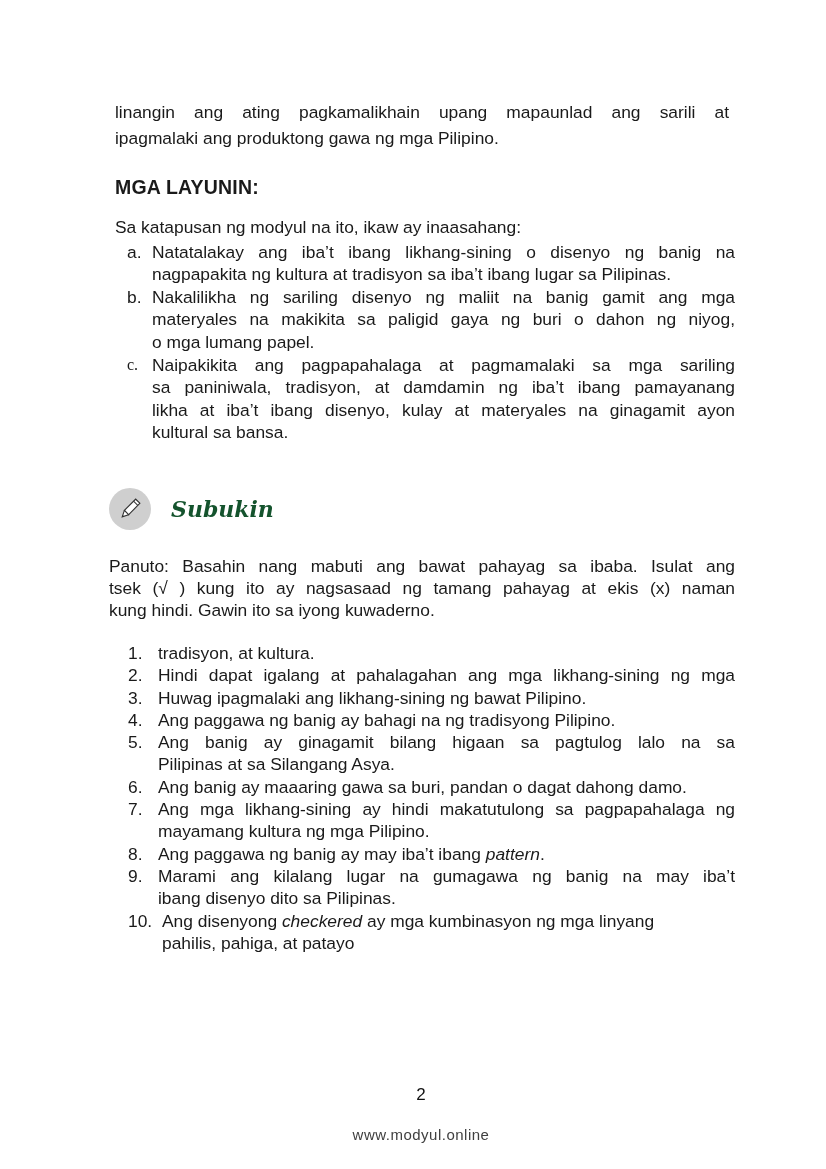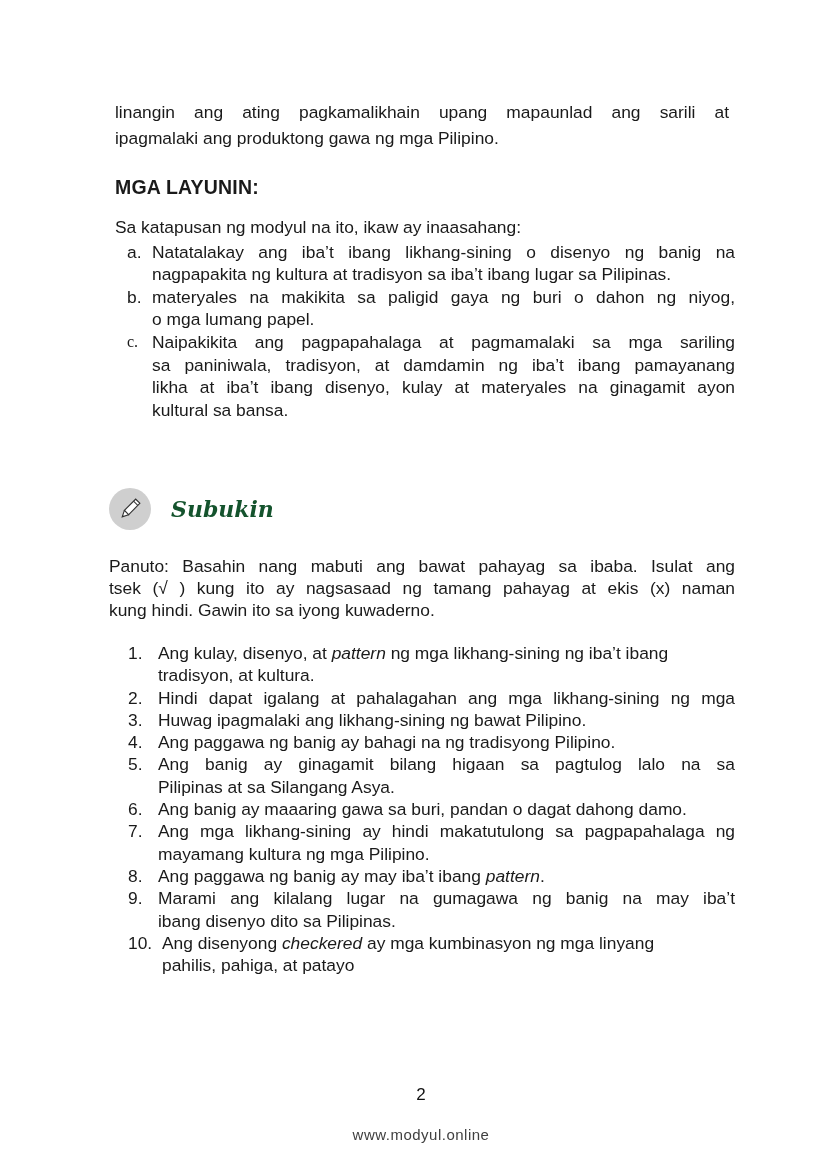"Nakalilikha ng sariling disenyo ng" span.jl { html: none -> <span>Nakalilikha ng sariling disenyo ng maliit na banig gamit ang mga</span> }
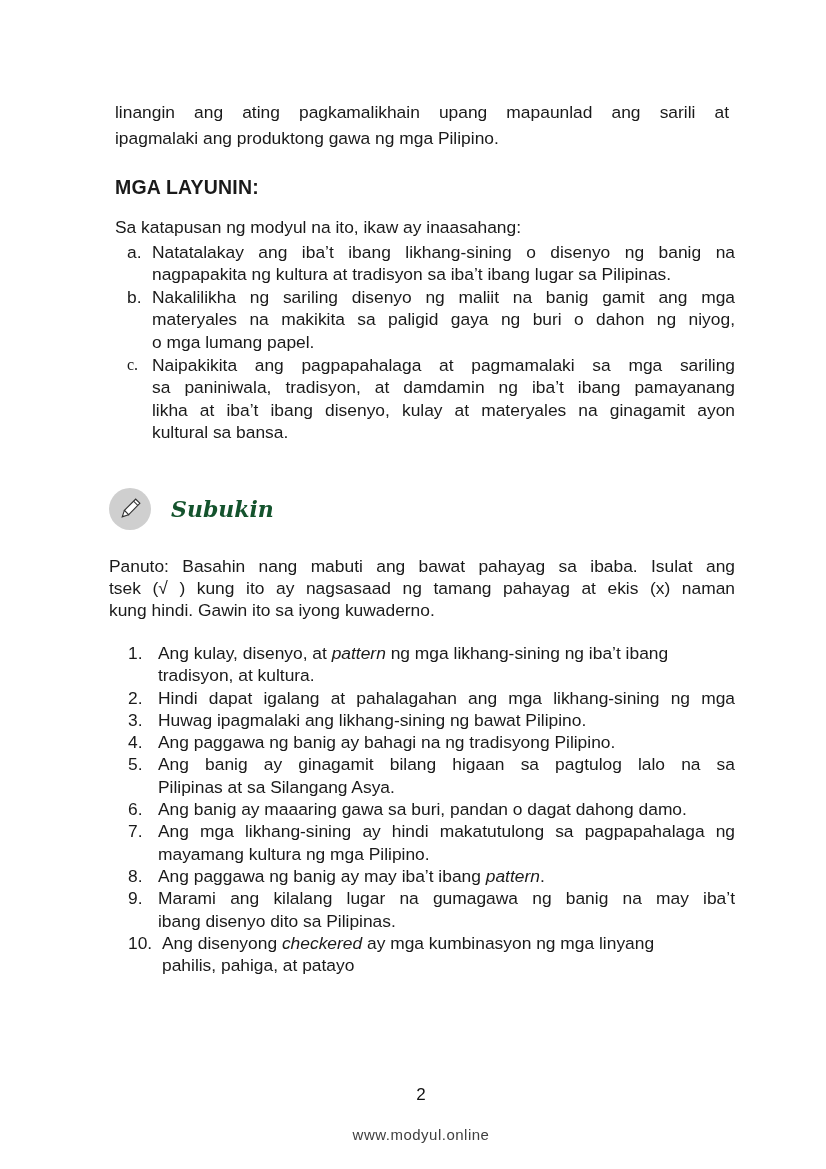"Ang kulay, disenyo, at pattern" span { html: <span><span>Ang kulay, disenyo, at </span><em>pattern</em><span> ng mga likhang-sining ng iba’t ibang</span></span> -> none }
